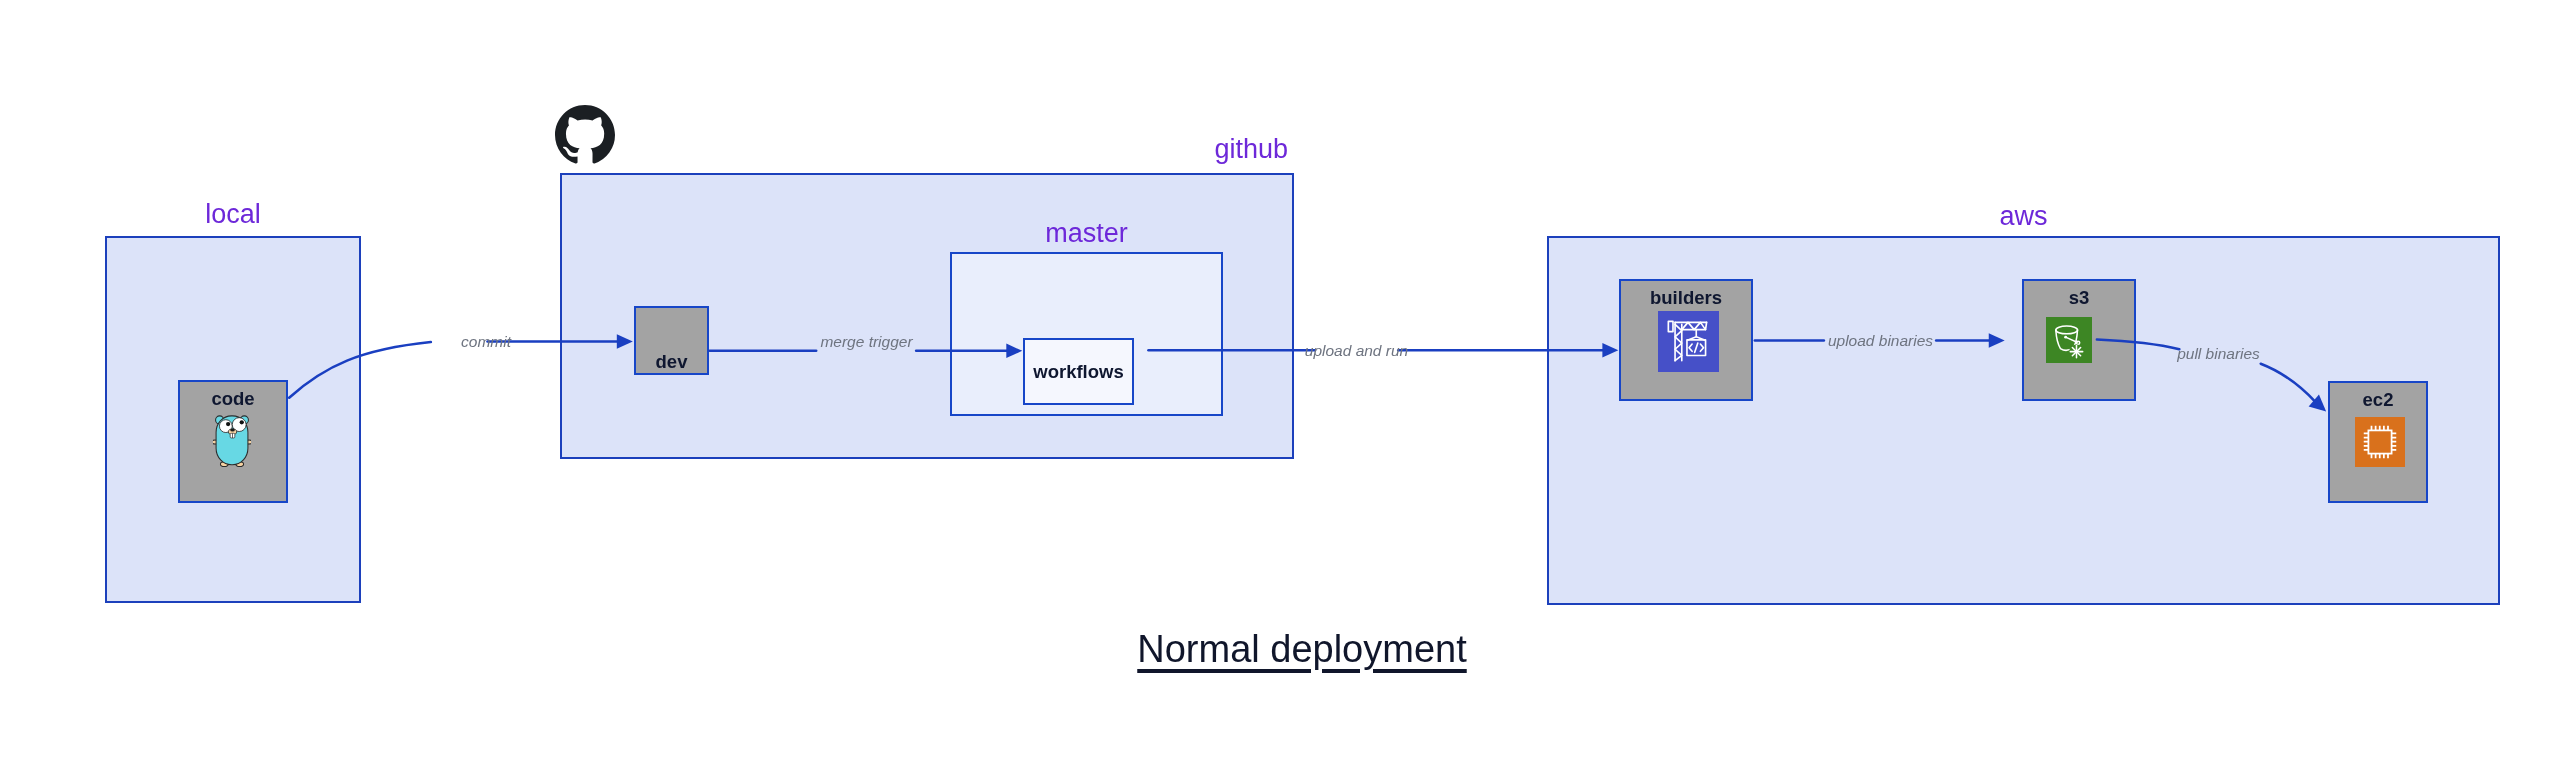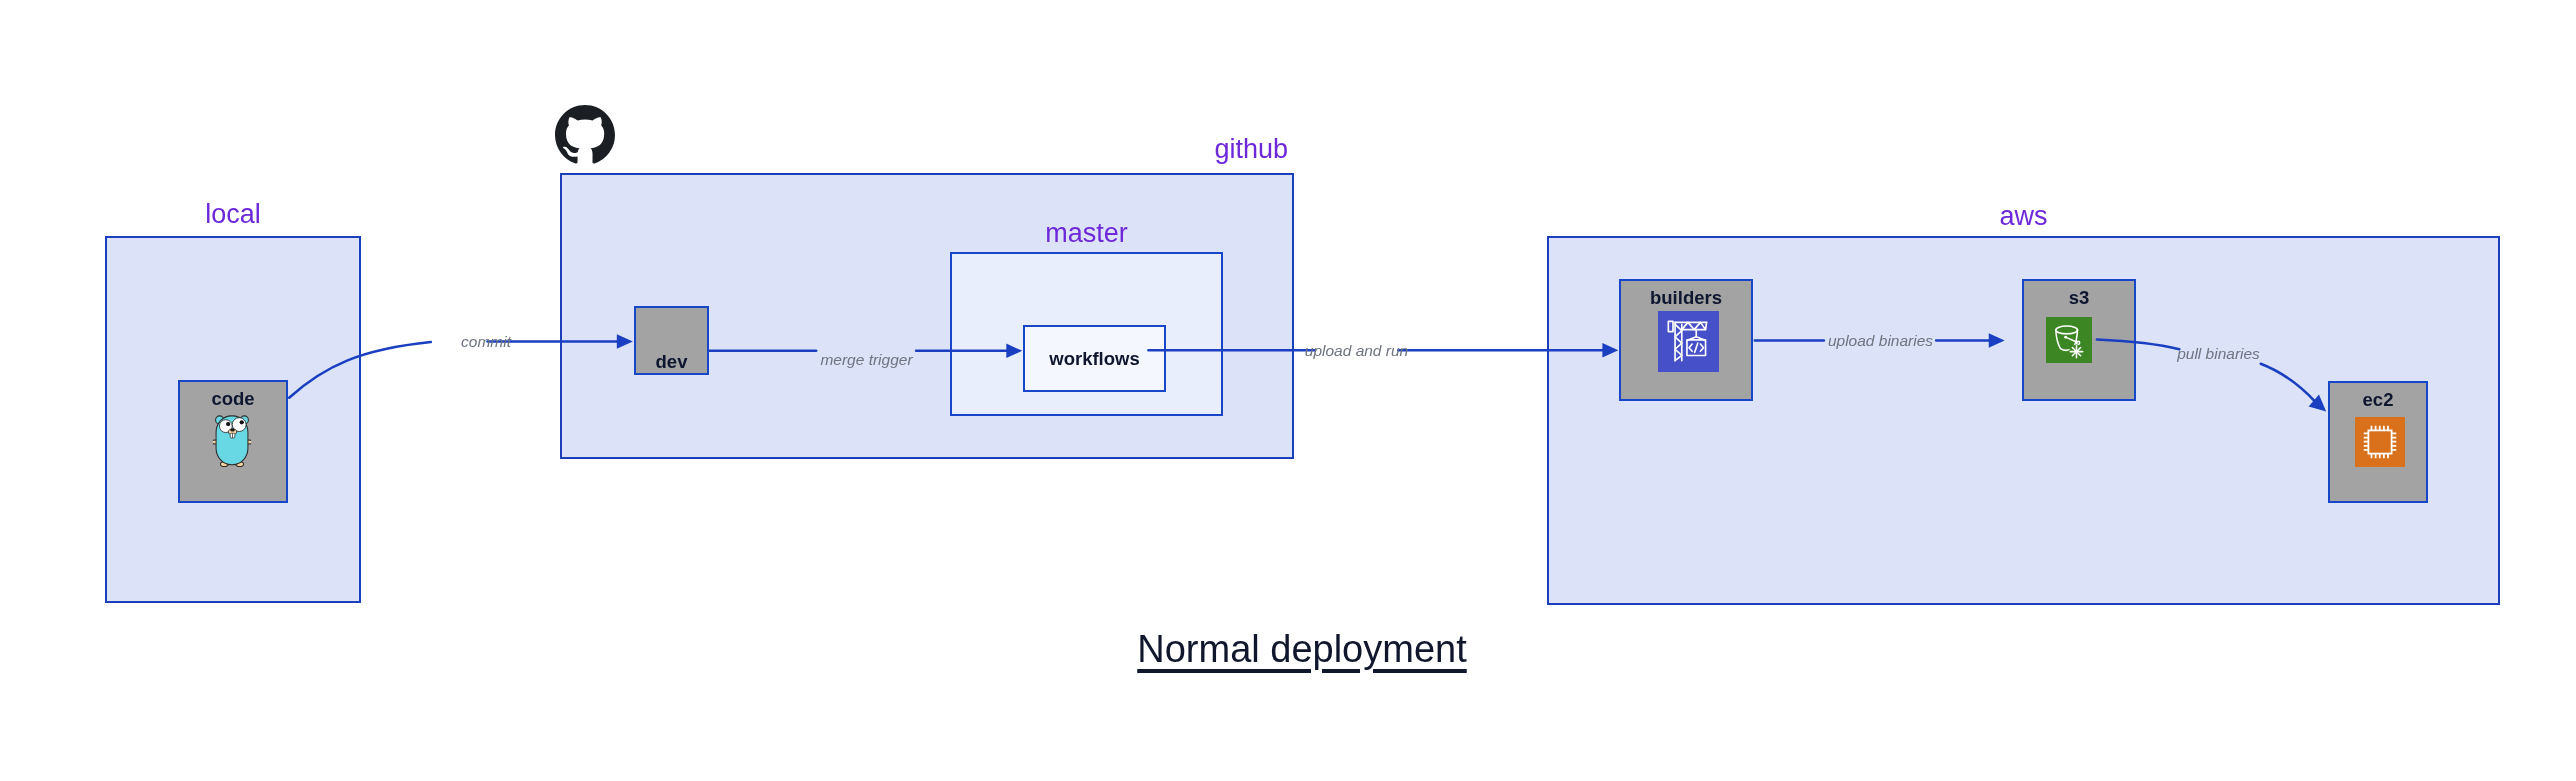"merge trigger" div.abs { top: 348px -> 330px }
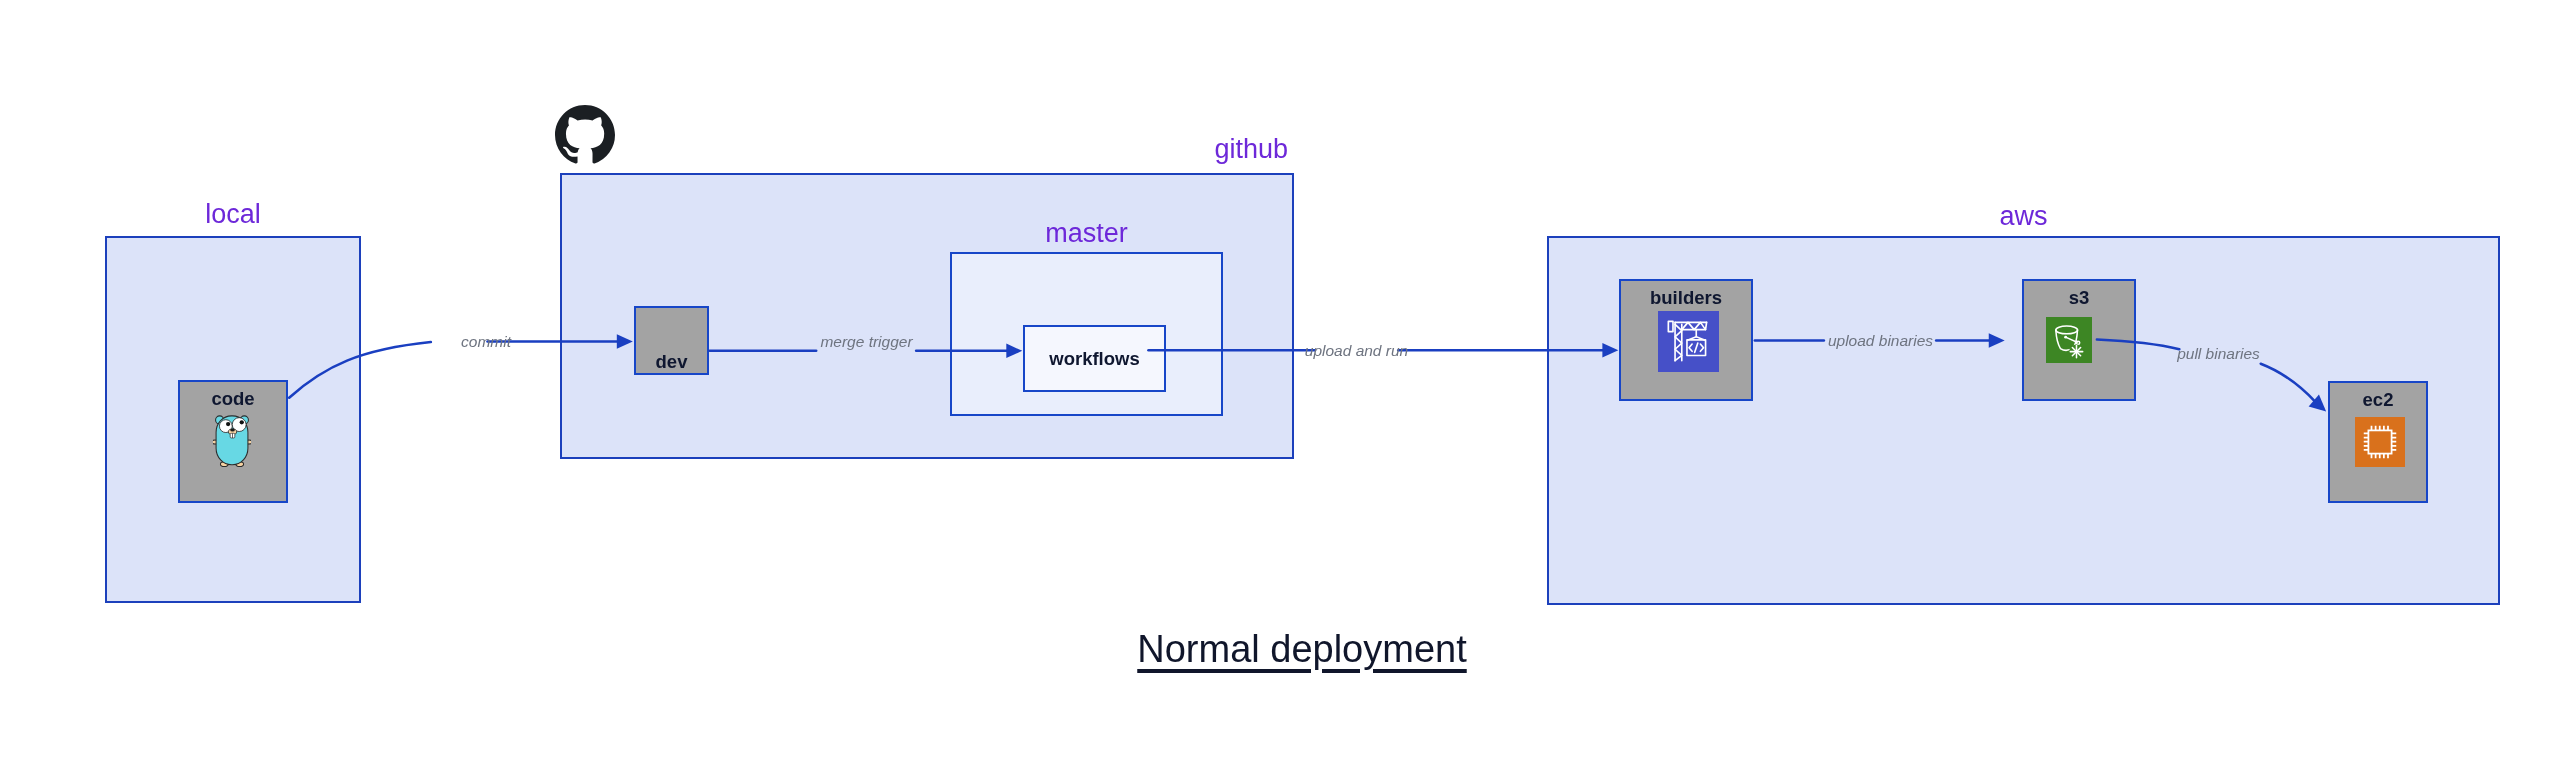"workflows" div.abs { top: 325px -> 338px; width: 143px -> 111px }
